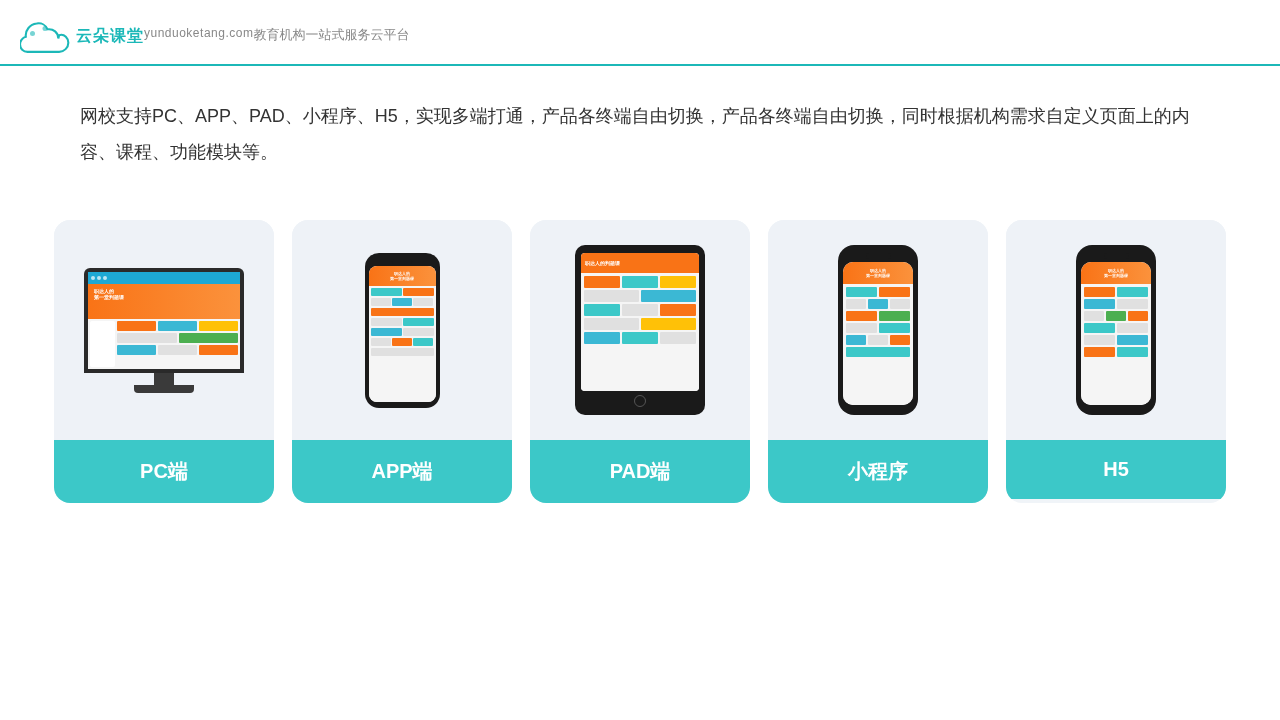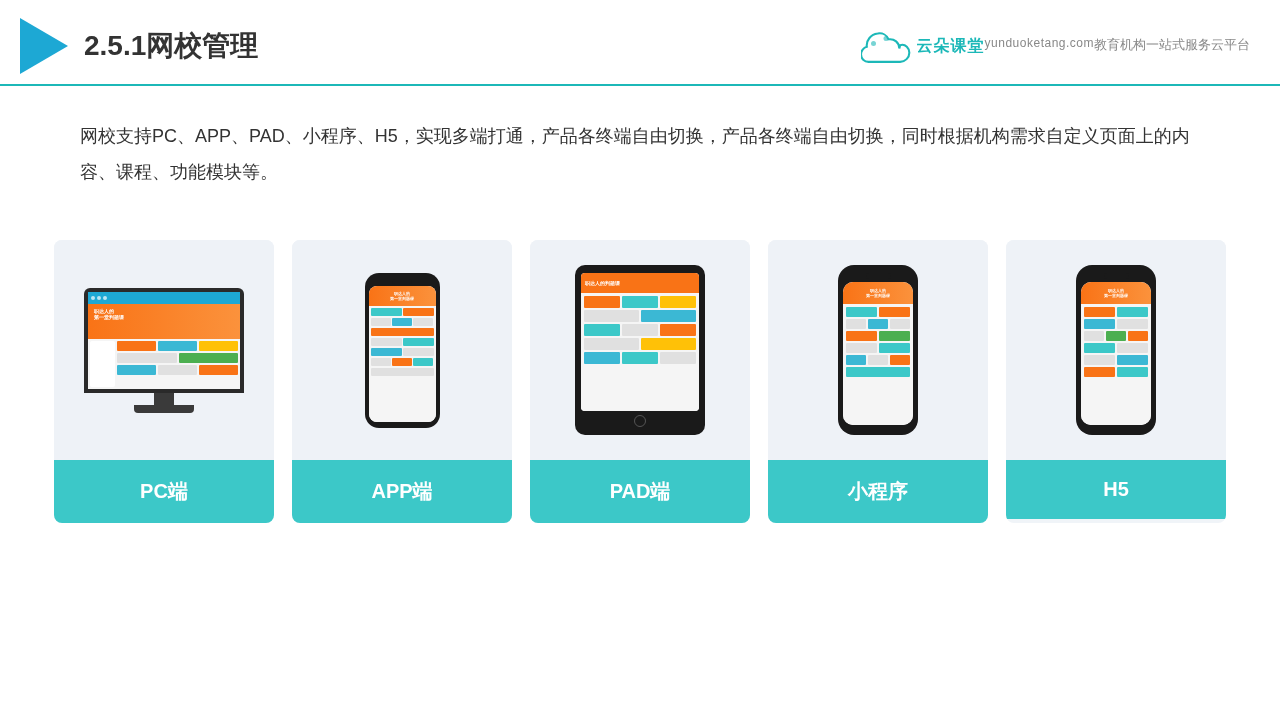"2.5.1网校管理" div.header-left { html: <div> <div></div> <h1>2.5.1网校管理</h1> </div> -> none }
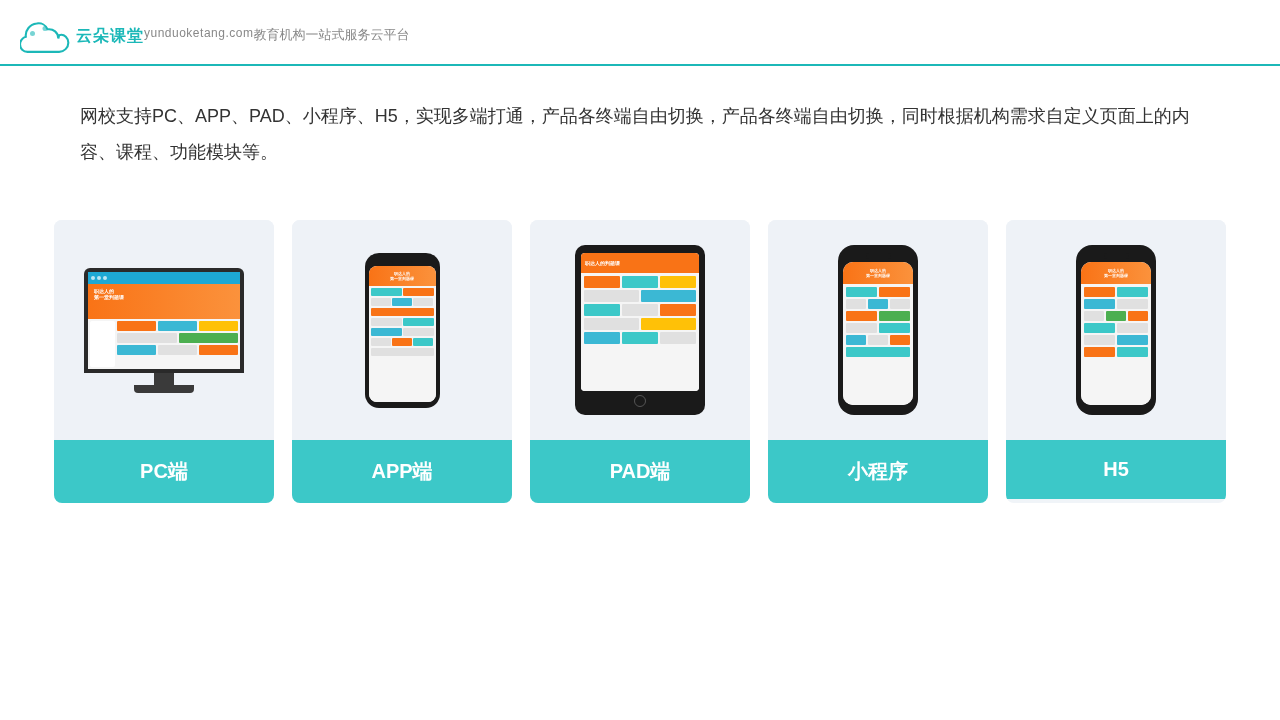"PC端" .card { border-radius: 8px -> 16px }
